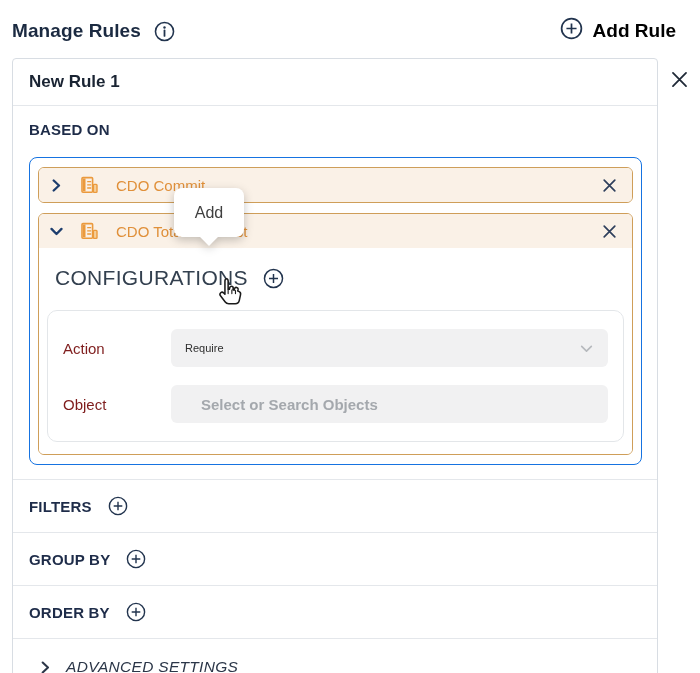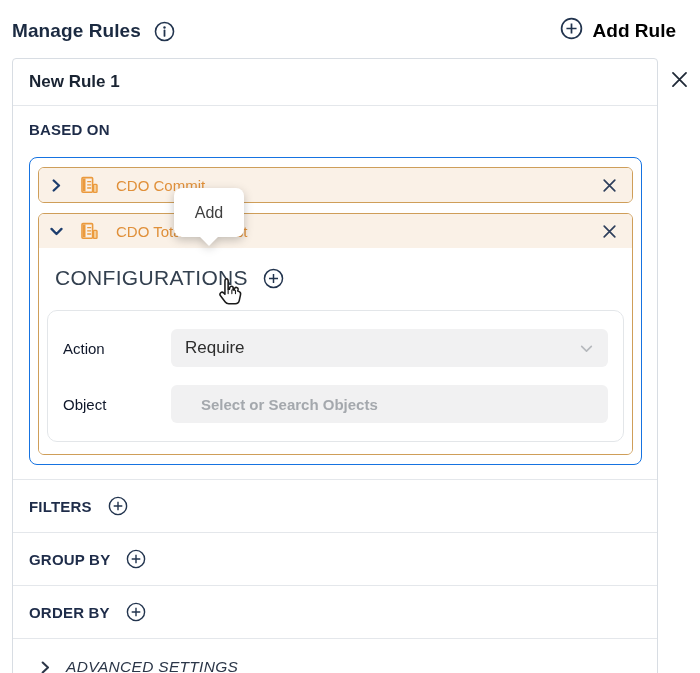"Action" .field-label { color: #0f172a -> #7f1d1d }
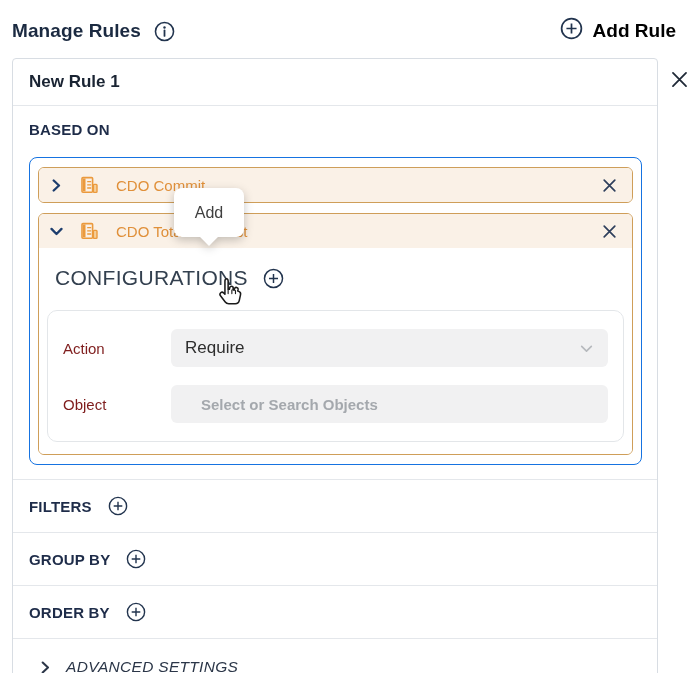"Require" .select-value { font-size: 17px -> 11px }
